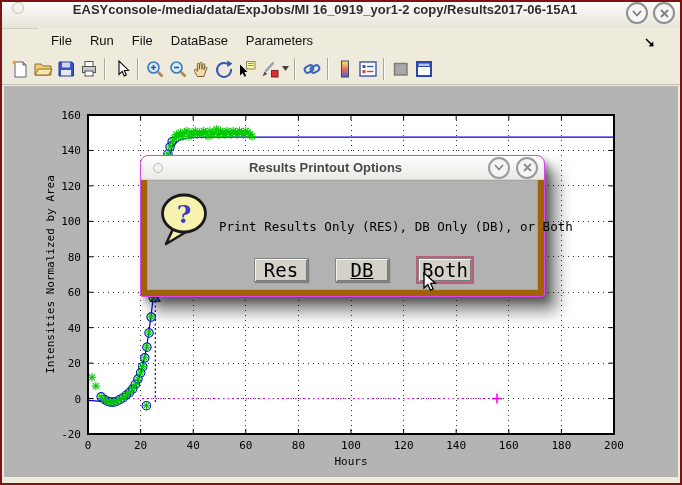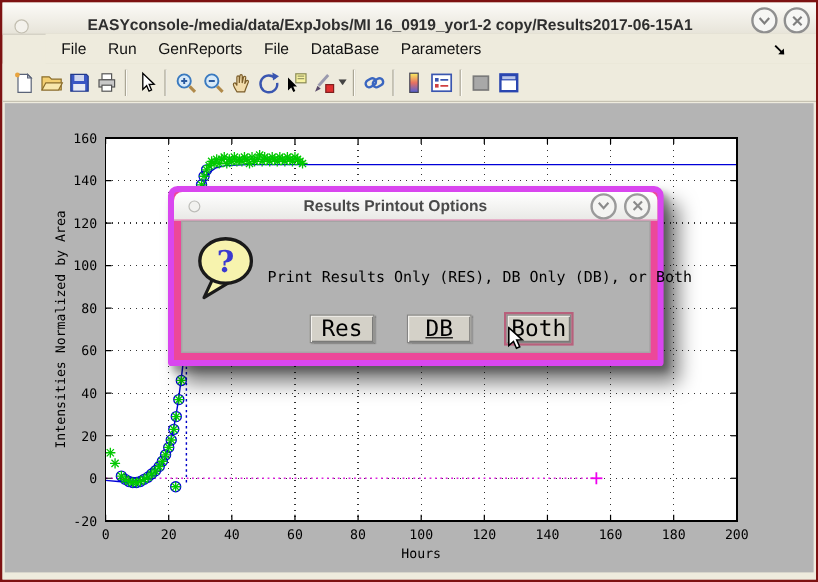"EASYconsole-/media/data/ExpJobs/MI" .titlebar { align-items: flex-end -> flex-start }
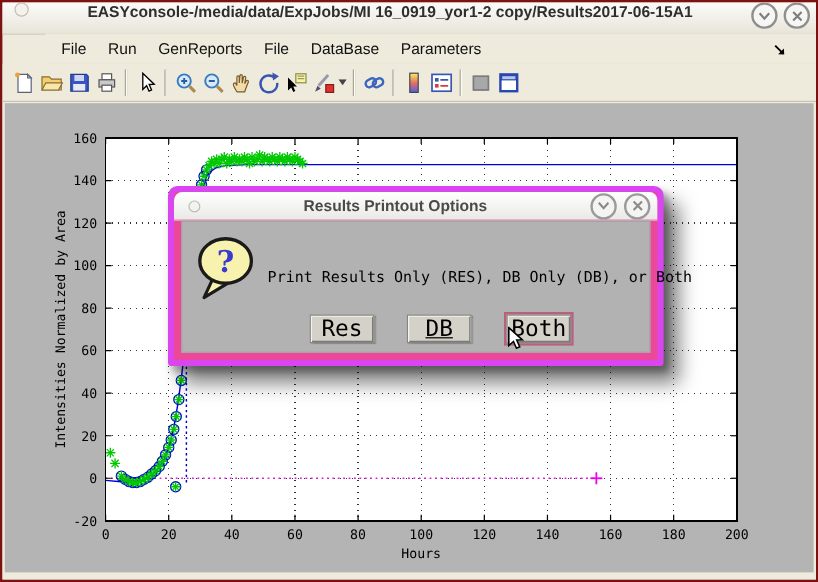"GenReports" span.menu-item { html: <span>GenReports</span> -> none }
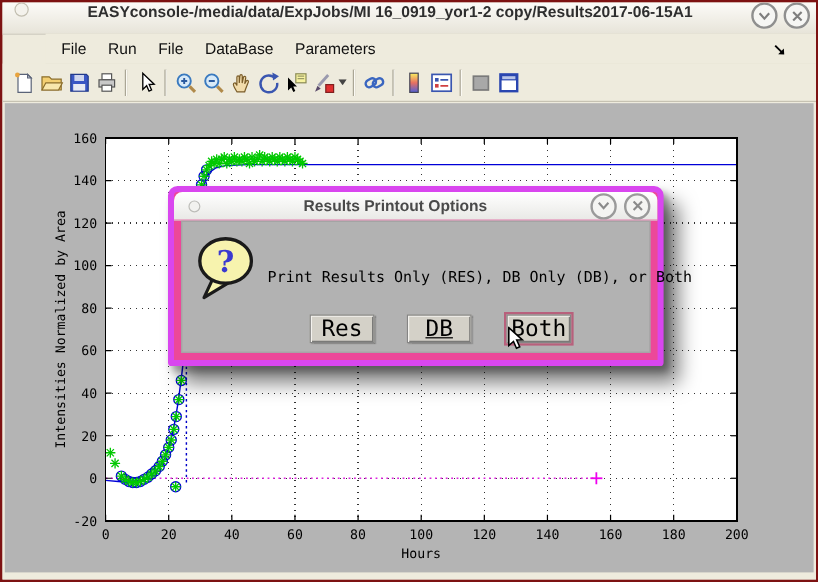"Results Printout Options" .dialog { background: #ec4899 -> #a16207; border: 5px solid #d946ef -> 1px solid #d946ef }
